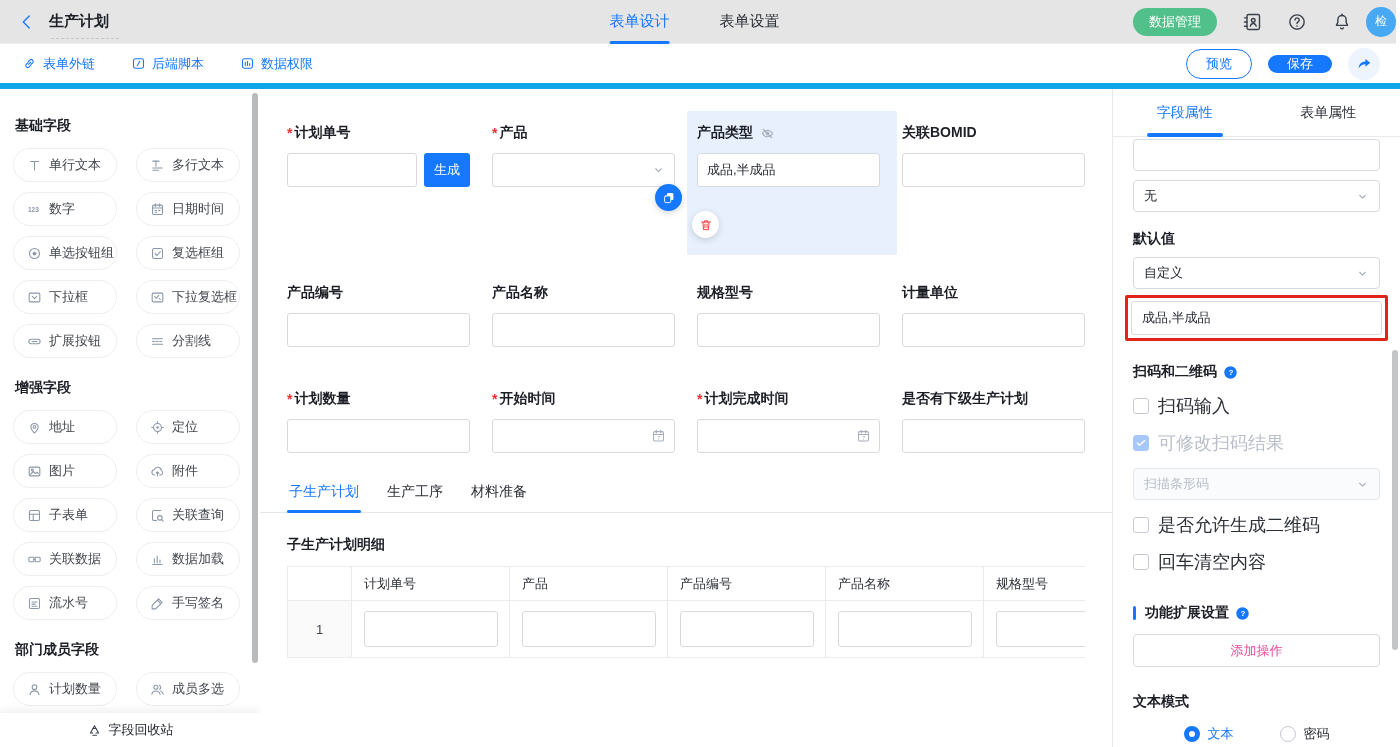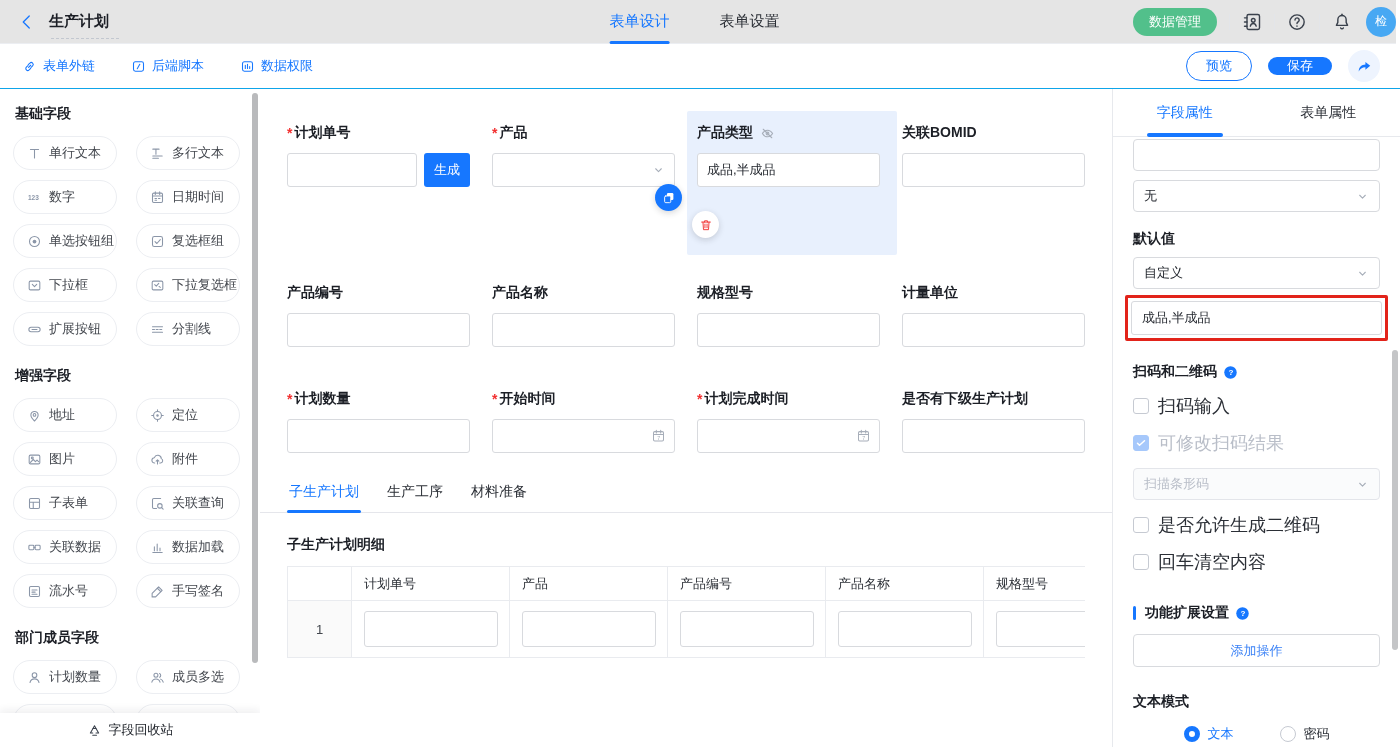"表单外链" .toolbar { border-bottom: 1px solid #0ea5e9 -> 6px solid #0ea5e9 }
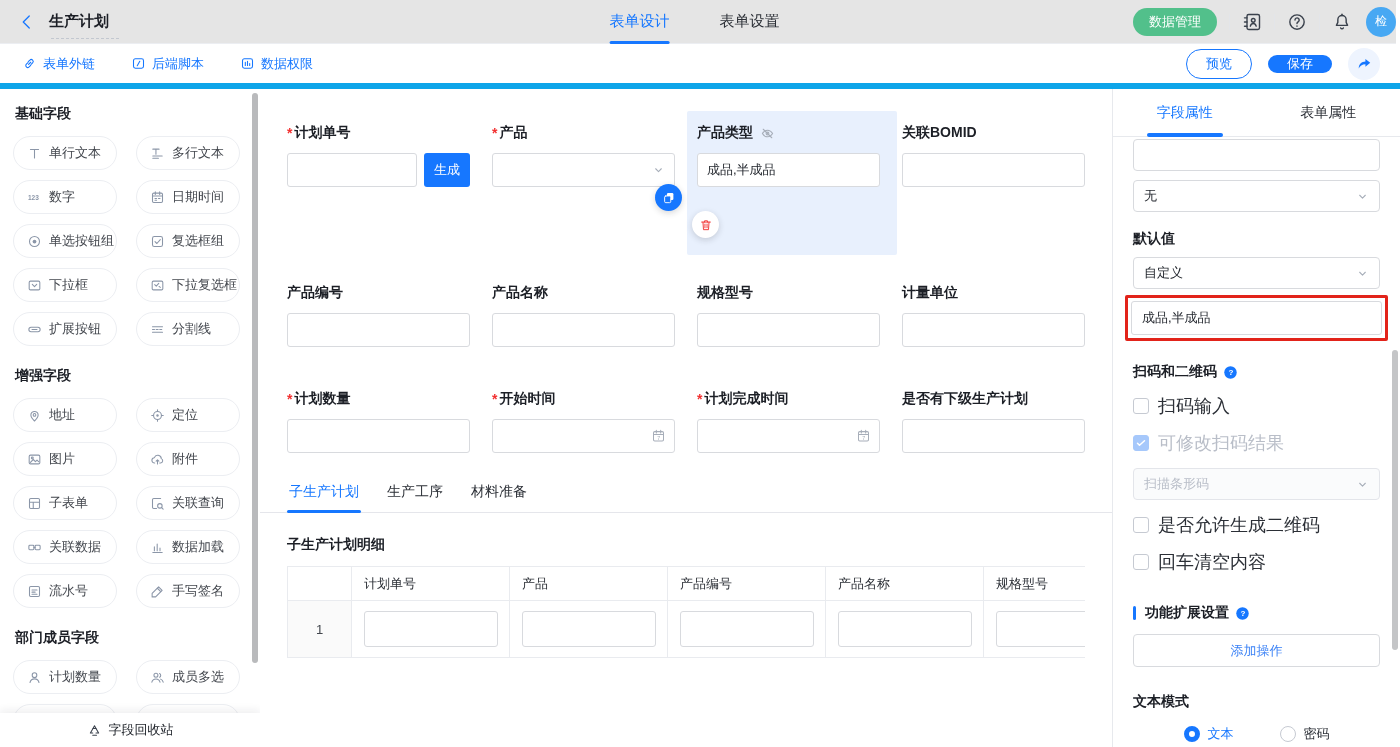"基础字段" .side-section-title { margin: 0 0 13px 2px -> 12px 0 13px 2px }
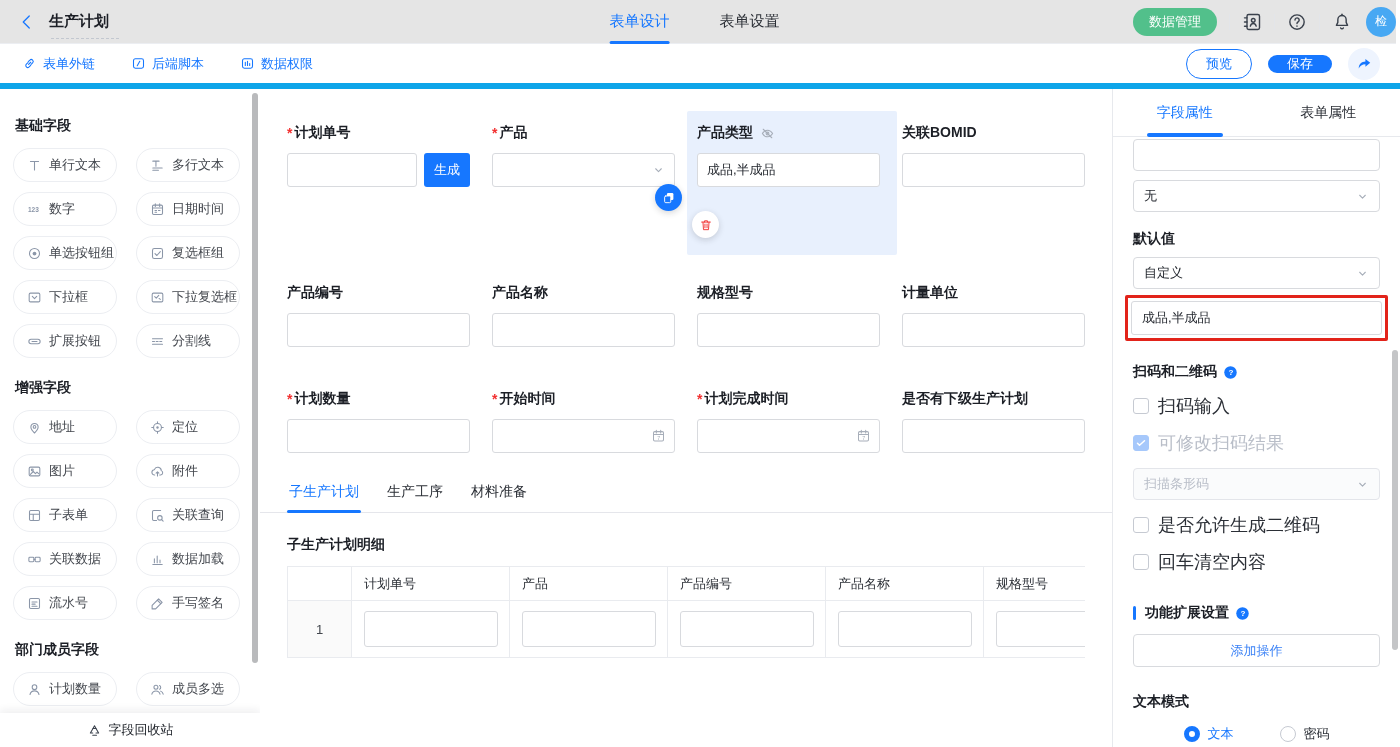"添加操作" .add-btn { color: #3b82f6 -> #ec4899 }
